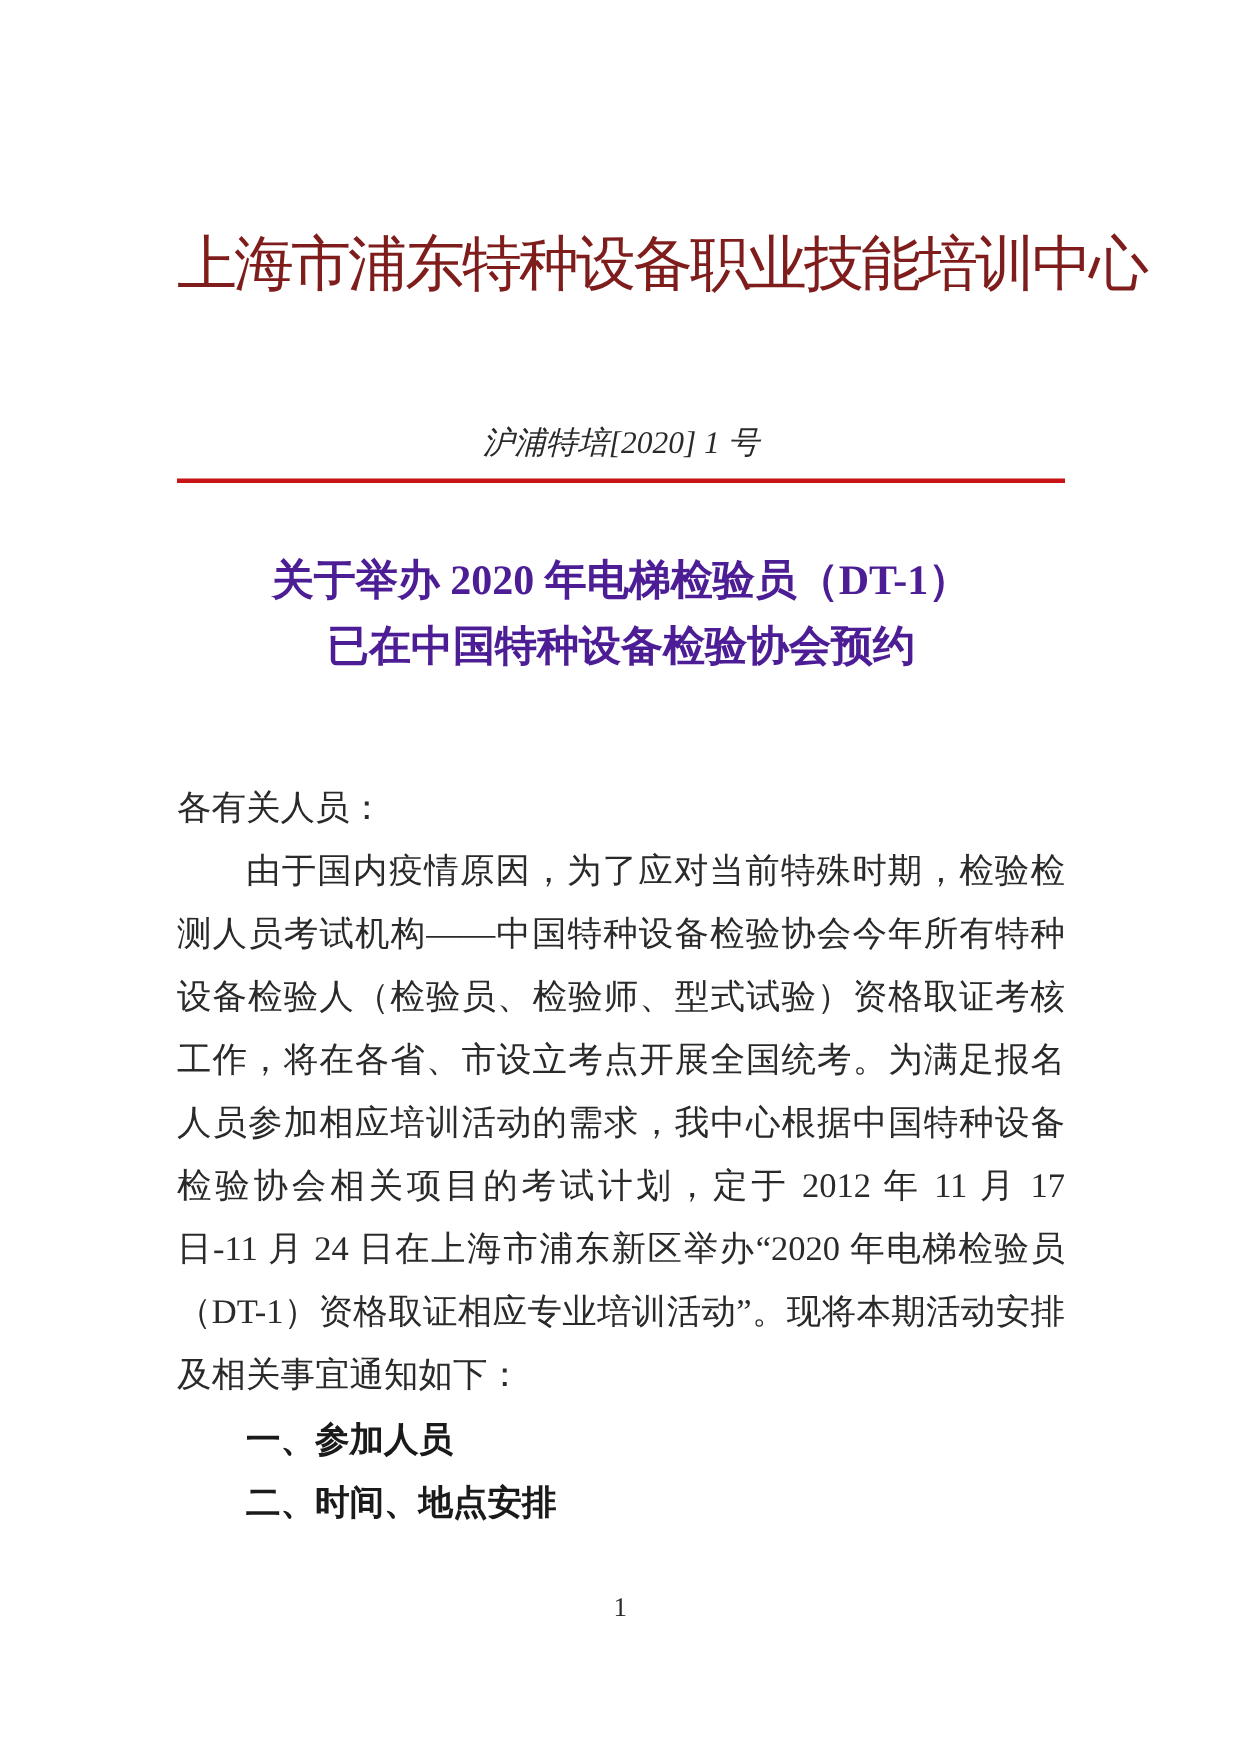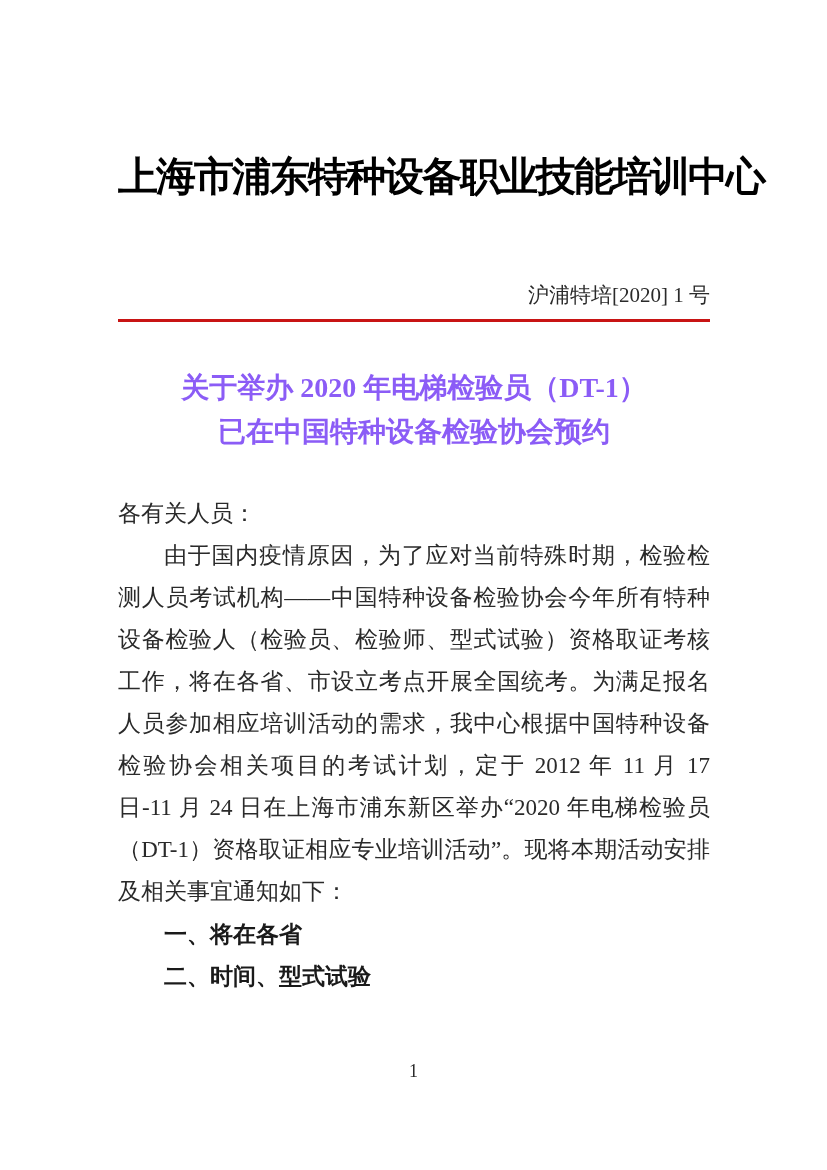"上海市浦东特种设备职业技能培训中心" .org-title { color: #000000 -> #7f1d1d; font-weight: bold -> normal }
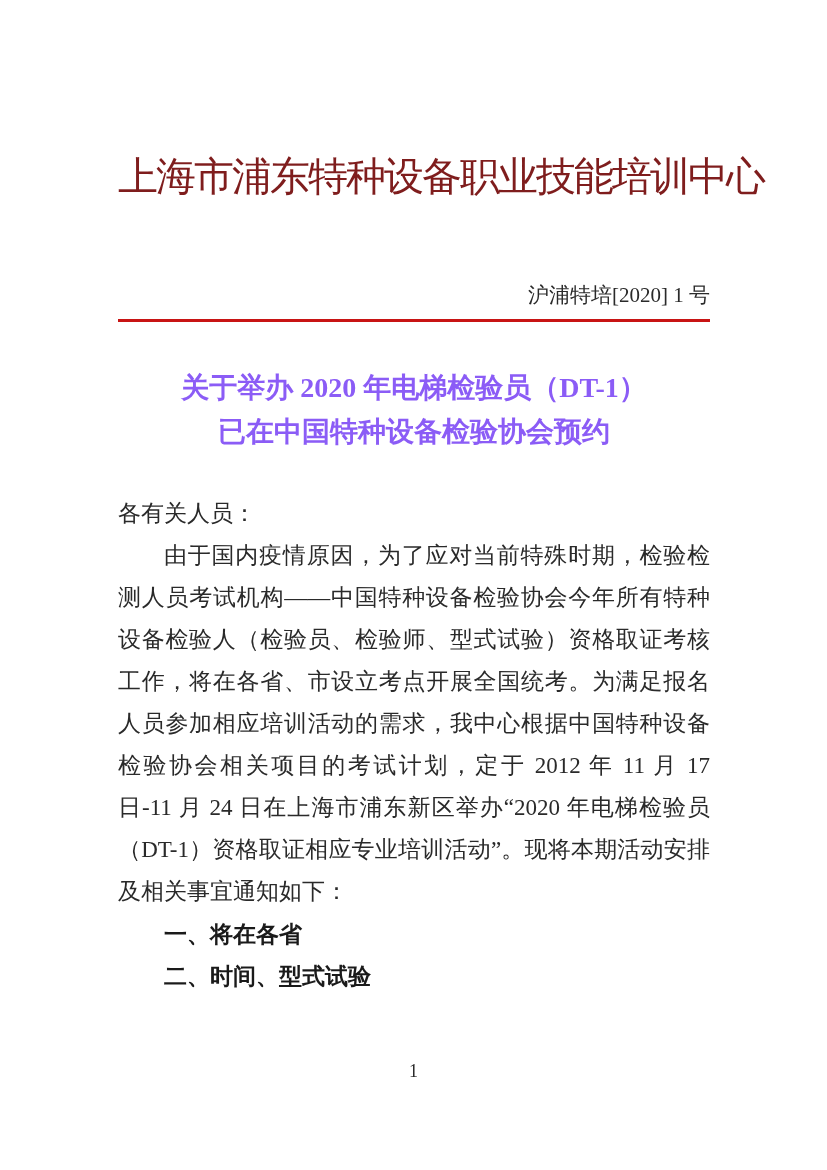"沪浦特培[2020] 1 号" .doc-number { font-style: none -> italic; text-align: right -> center }
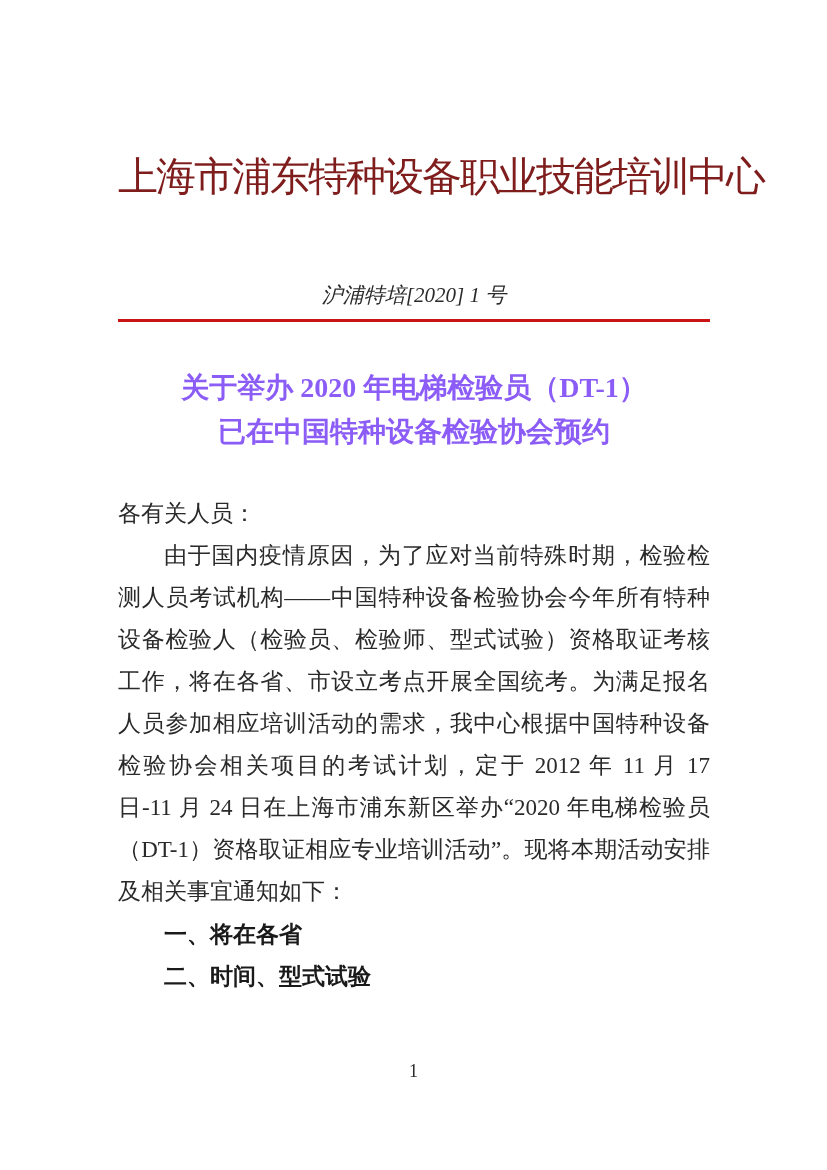"关于举办 2020 年电梯检验员（DT-1）" .doc-title { color: #8b5cf6 -> #4c1d95 }
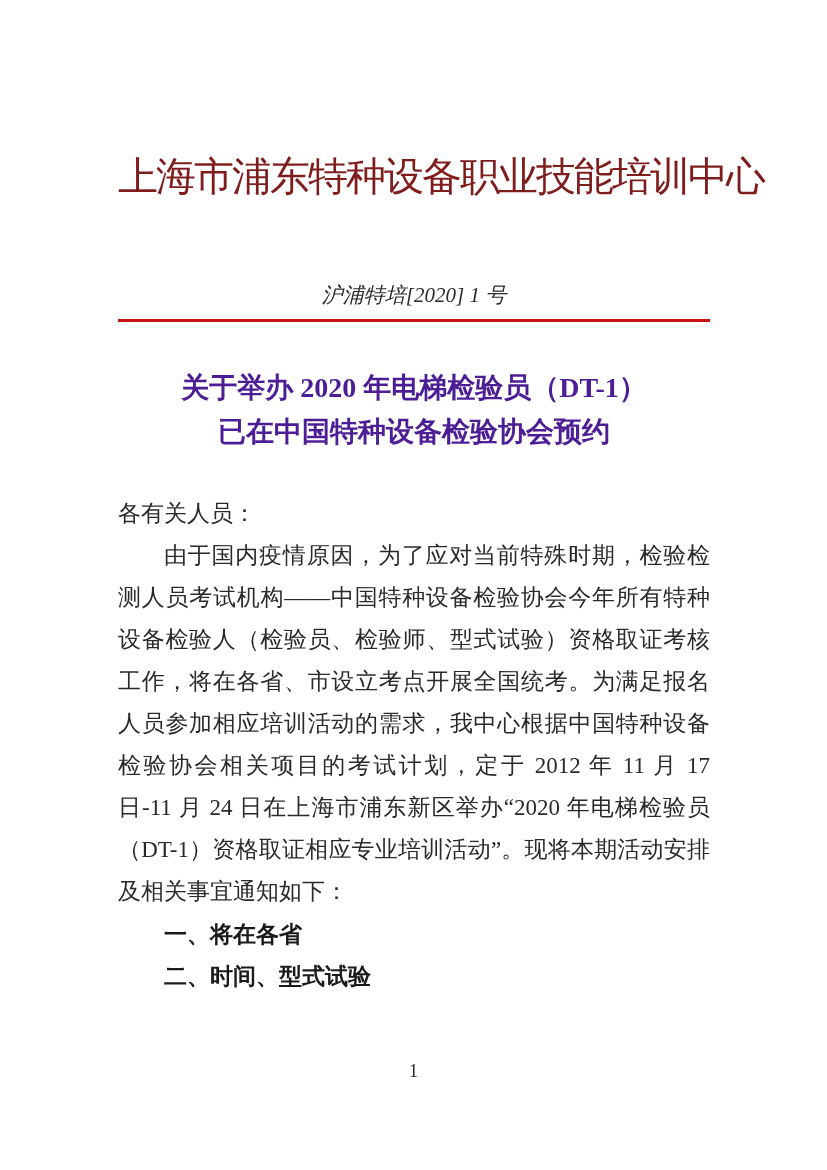"各有关人员：" .body-text { margin-top: 39px -> 64px }
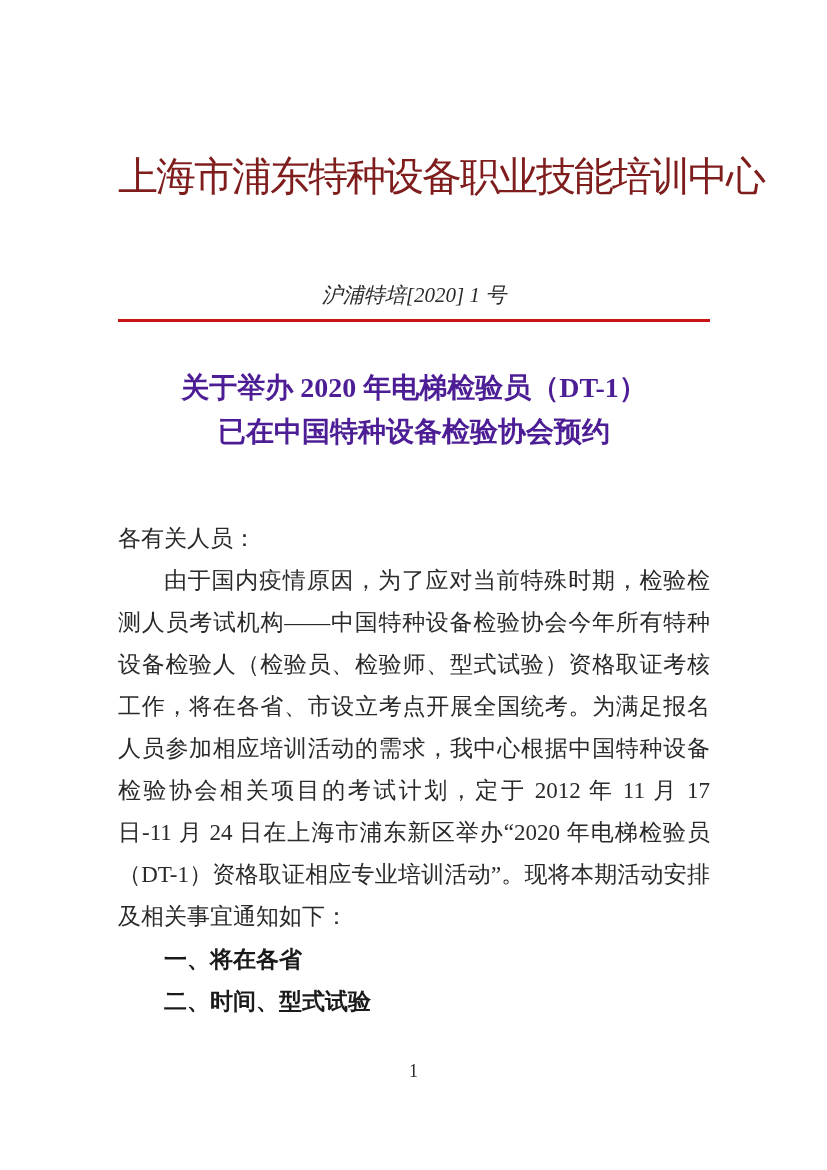"一、将在各省" p.section-heading { text: 将在各省 -> 参加人员 }
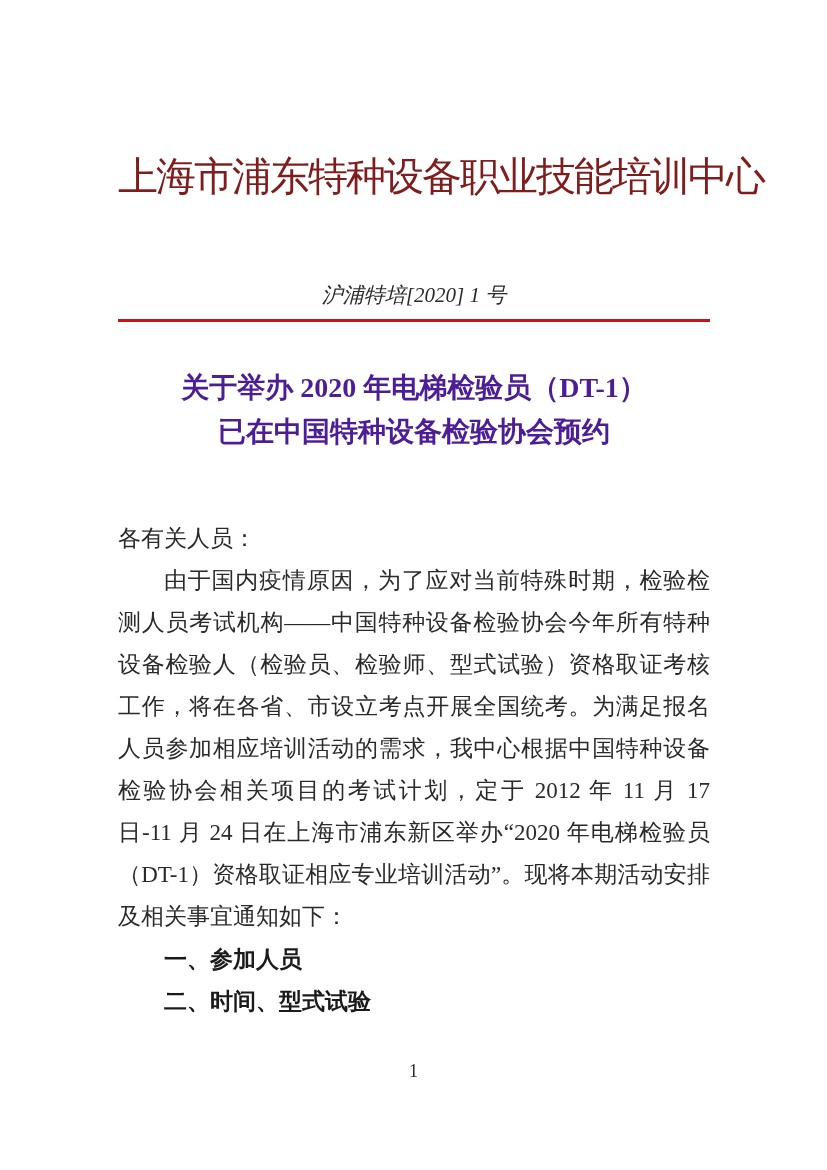"二、时间、型式试验" p.section-heading { text: 型式试验 -> 地点安排 }
